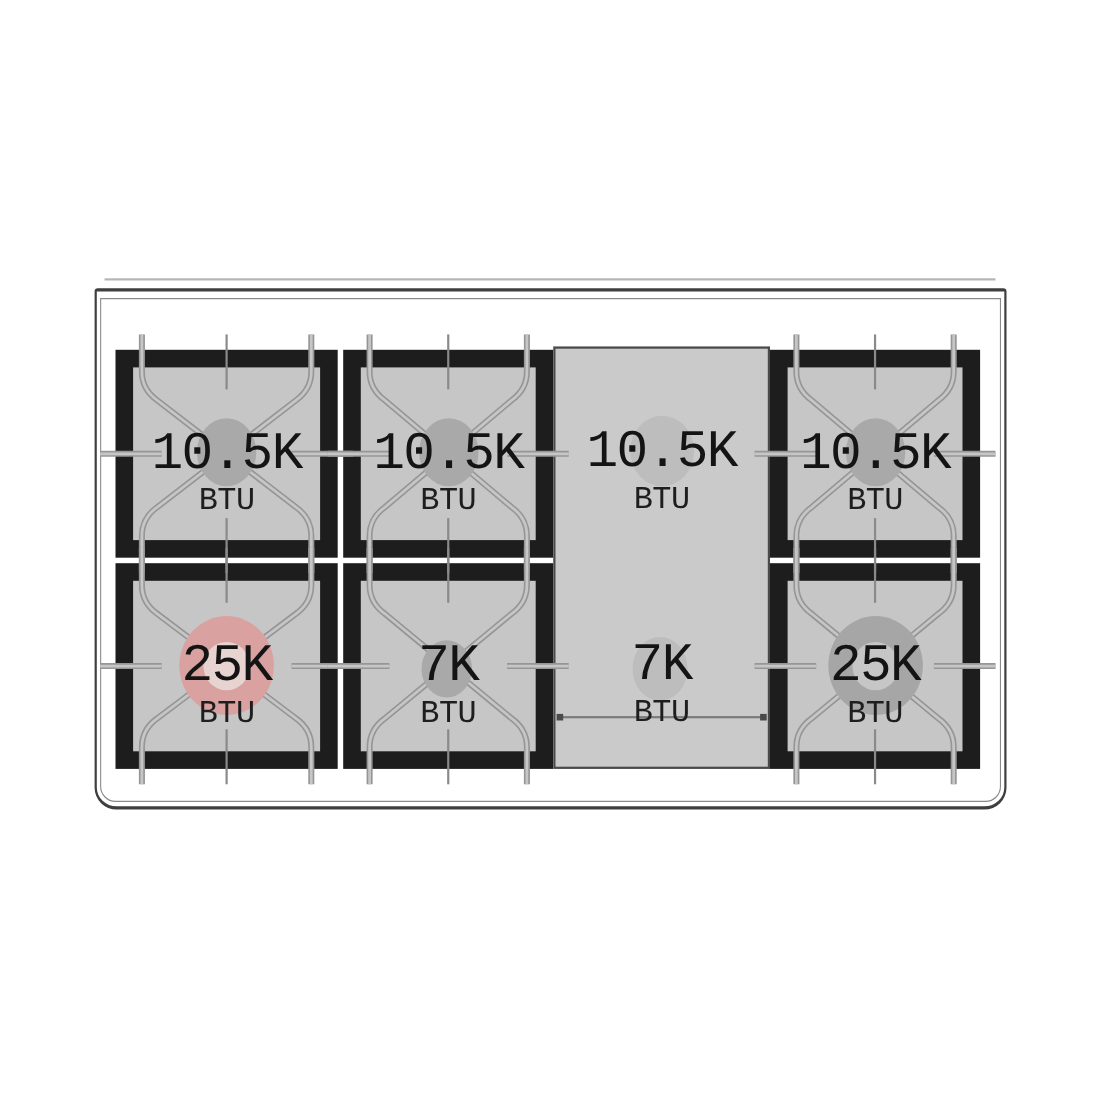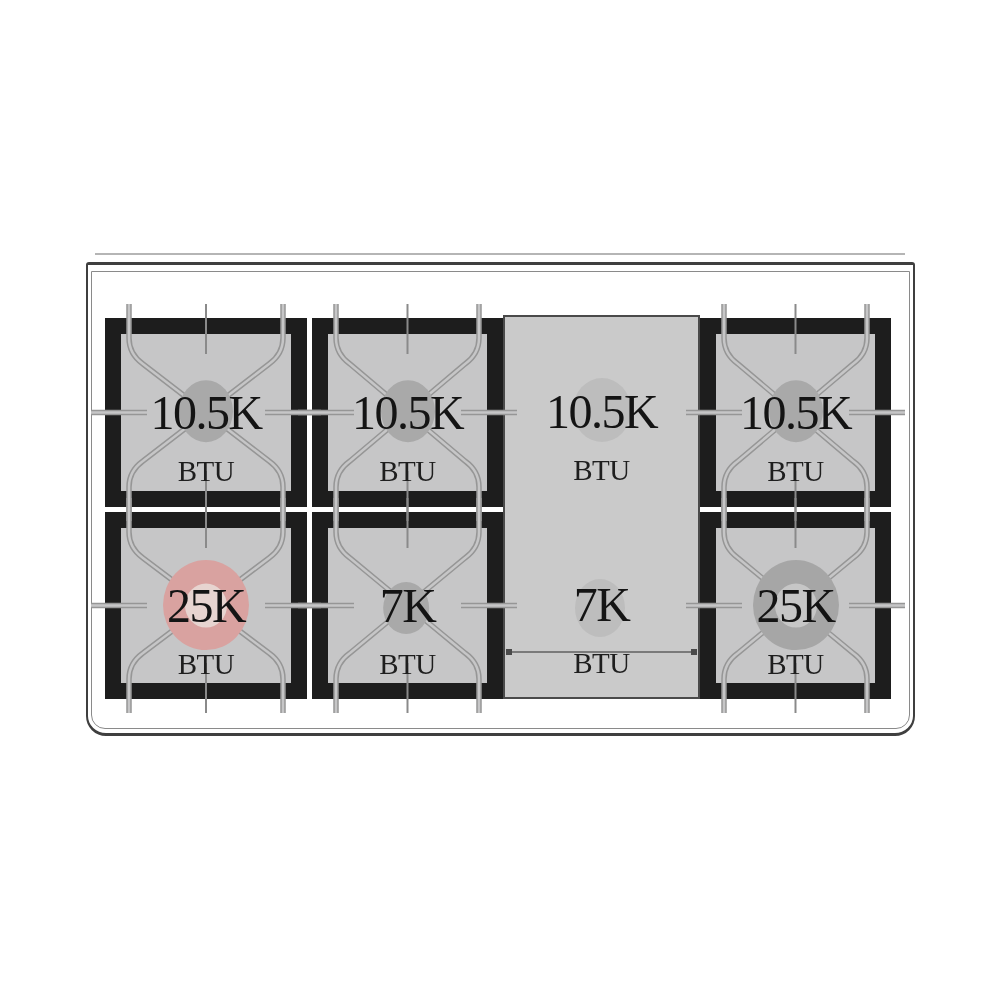"10.5K" .canvas { font-family: Liberation Serif, serif -> Liberation Mono, monospace }
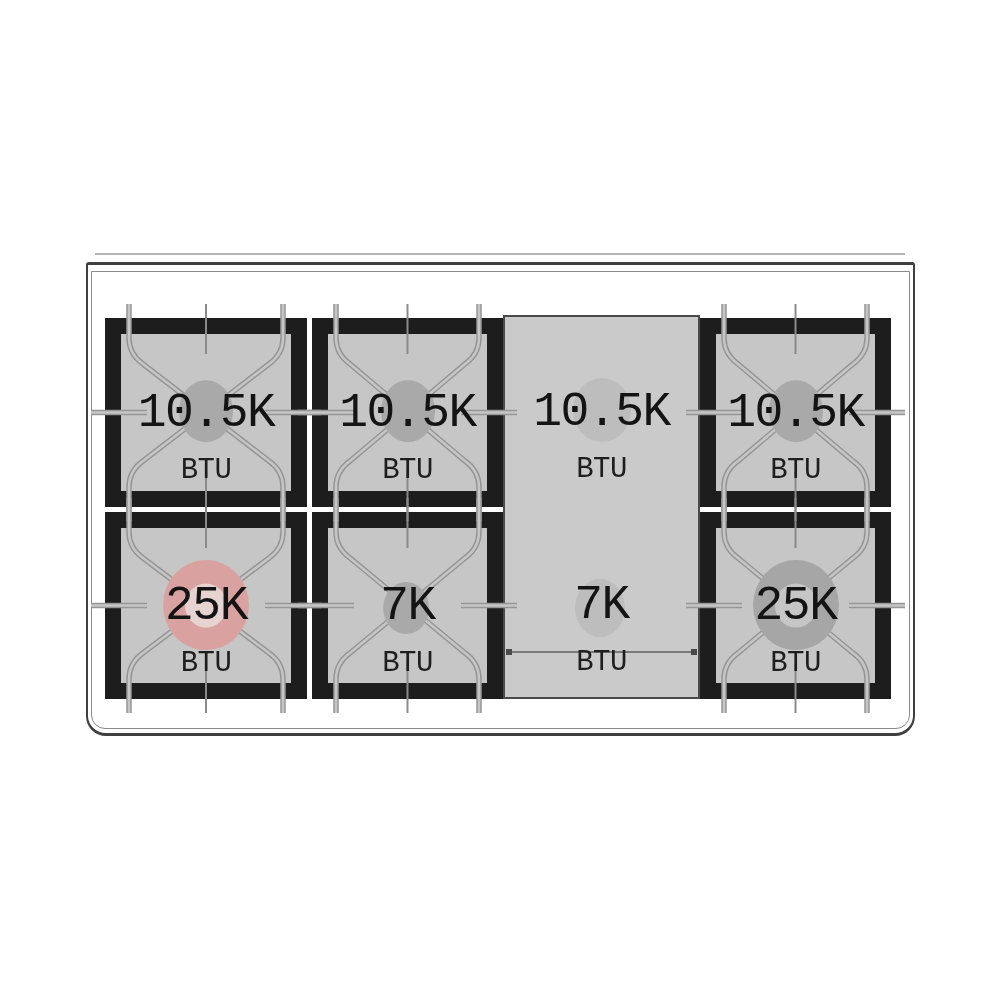"BTU" .unit { margin-top: 18px -> 3px }
